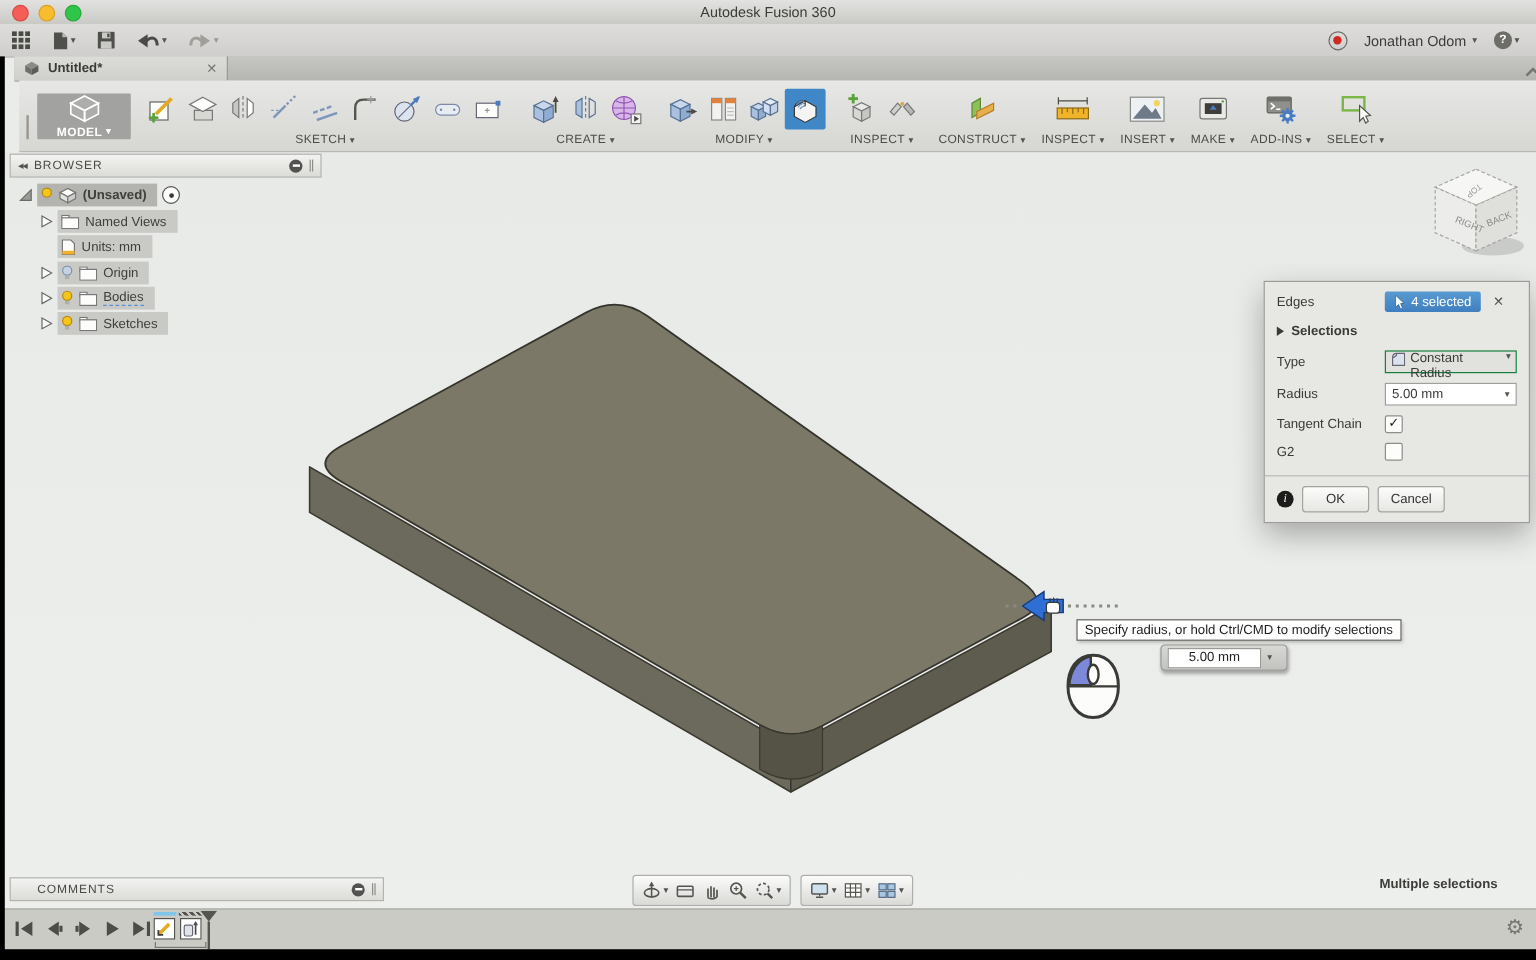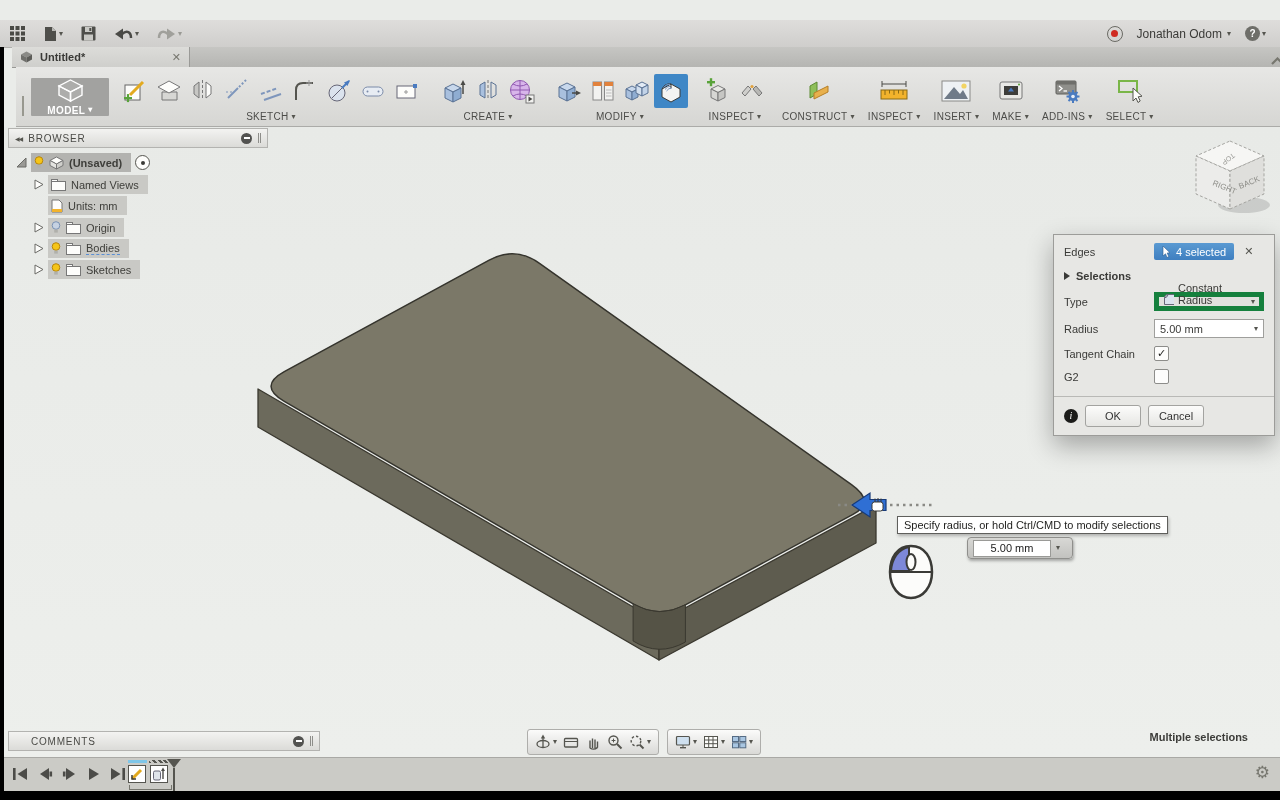"Autodesk Fusion 360" div.abs { html: none -> <div> <div> <span></span> <span></span> <span></span> </div> <div>Autodesk Fusion 360</div> </div> }
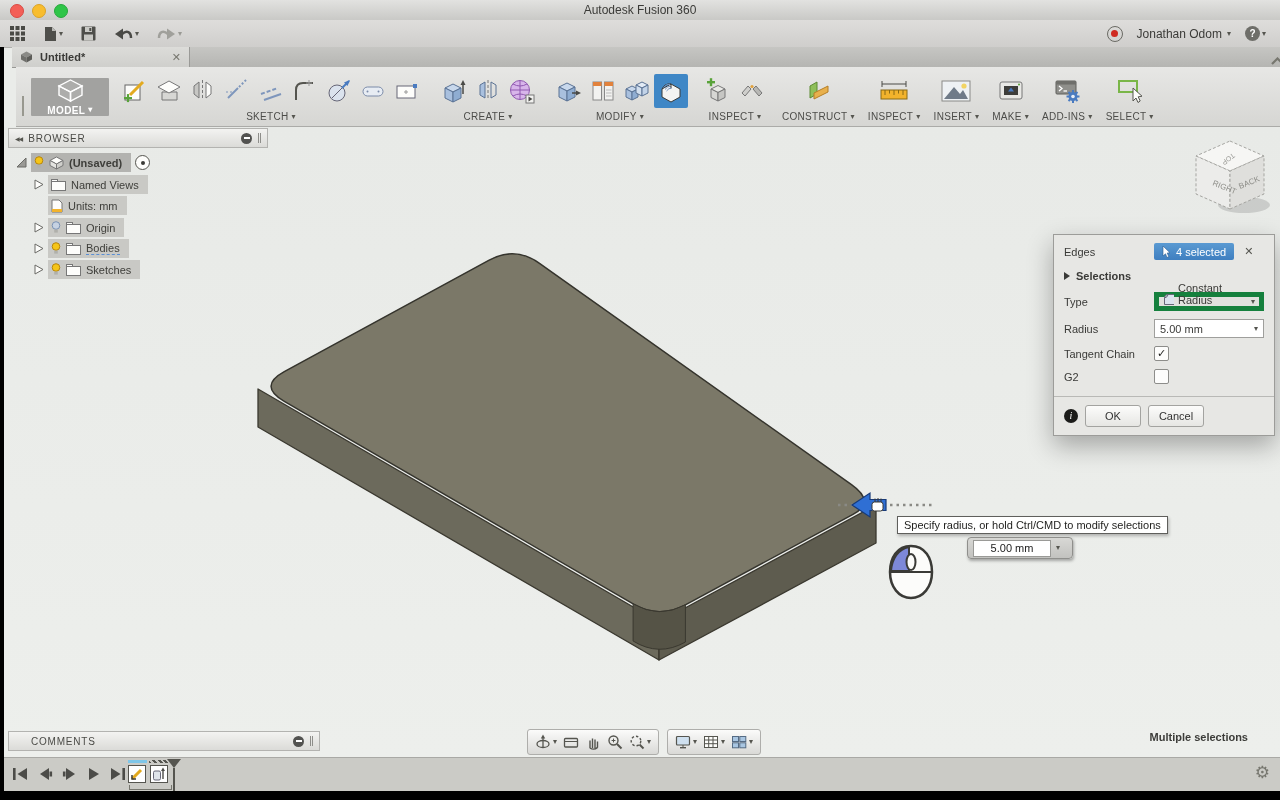"Constant Radius" .dd { align-items: flex-end -> flex-start; border: 5px solid #15803d -> 1px solid #15803d }
